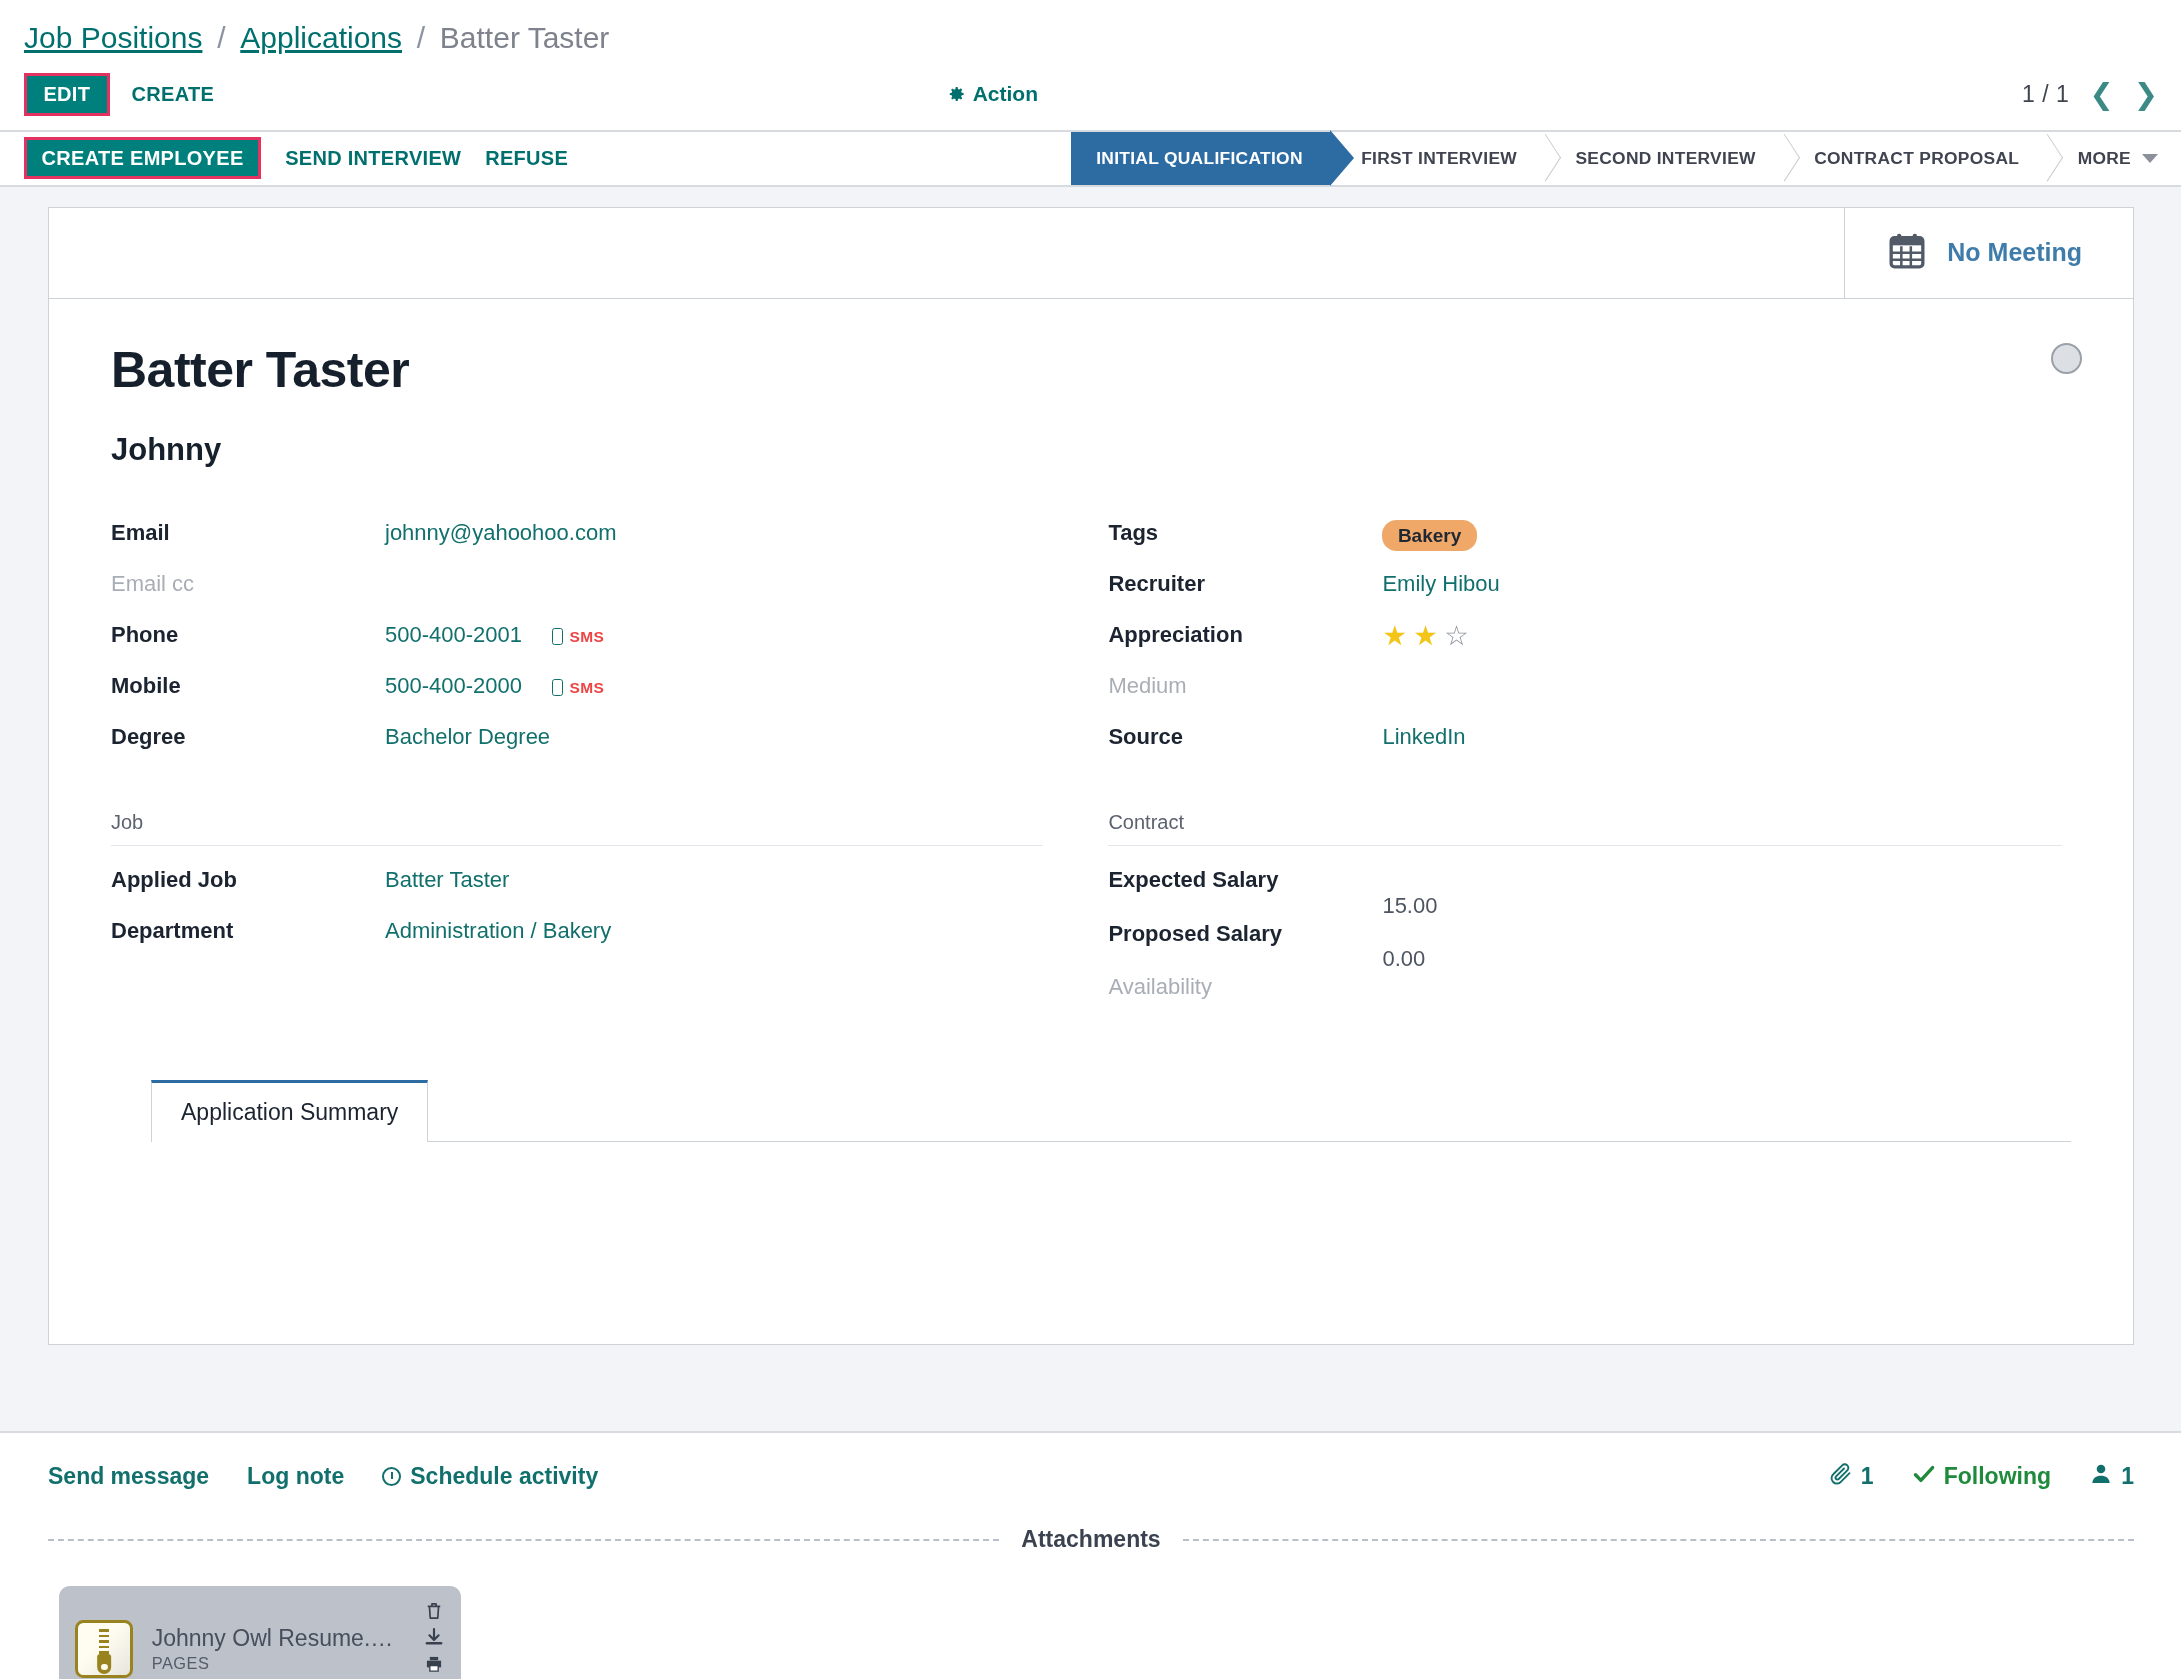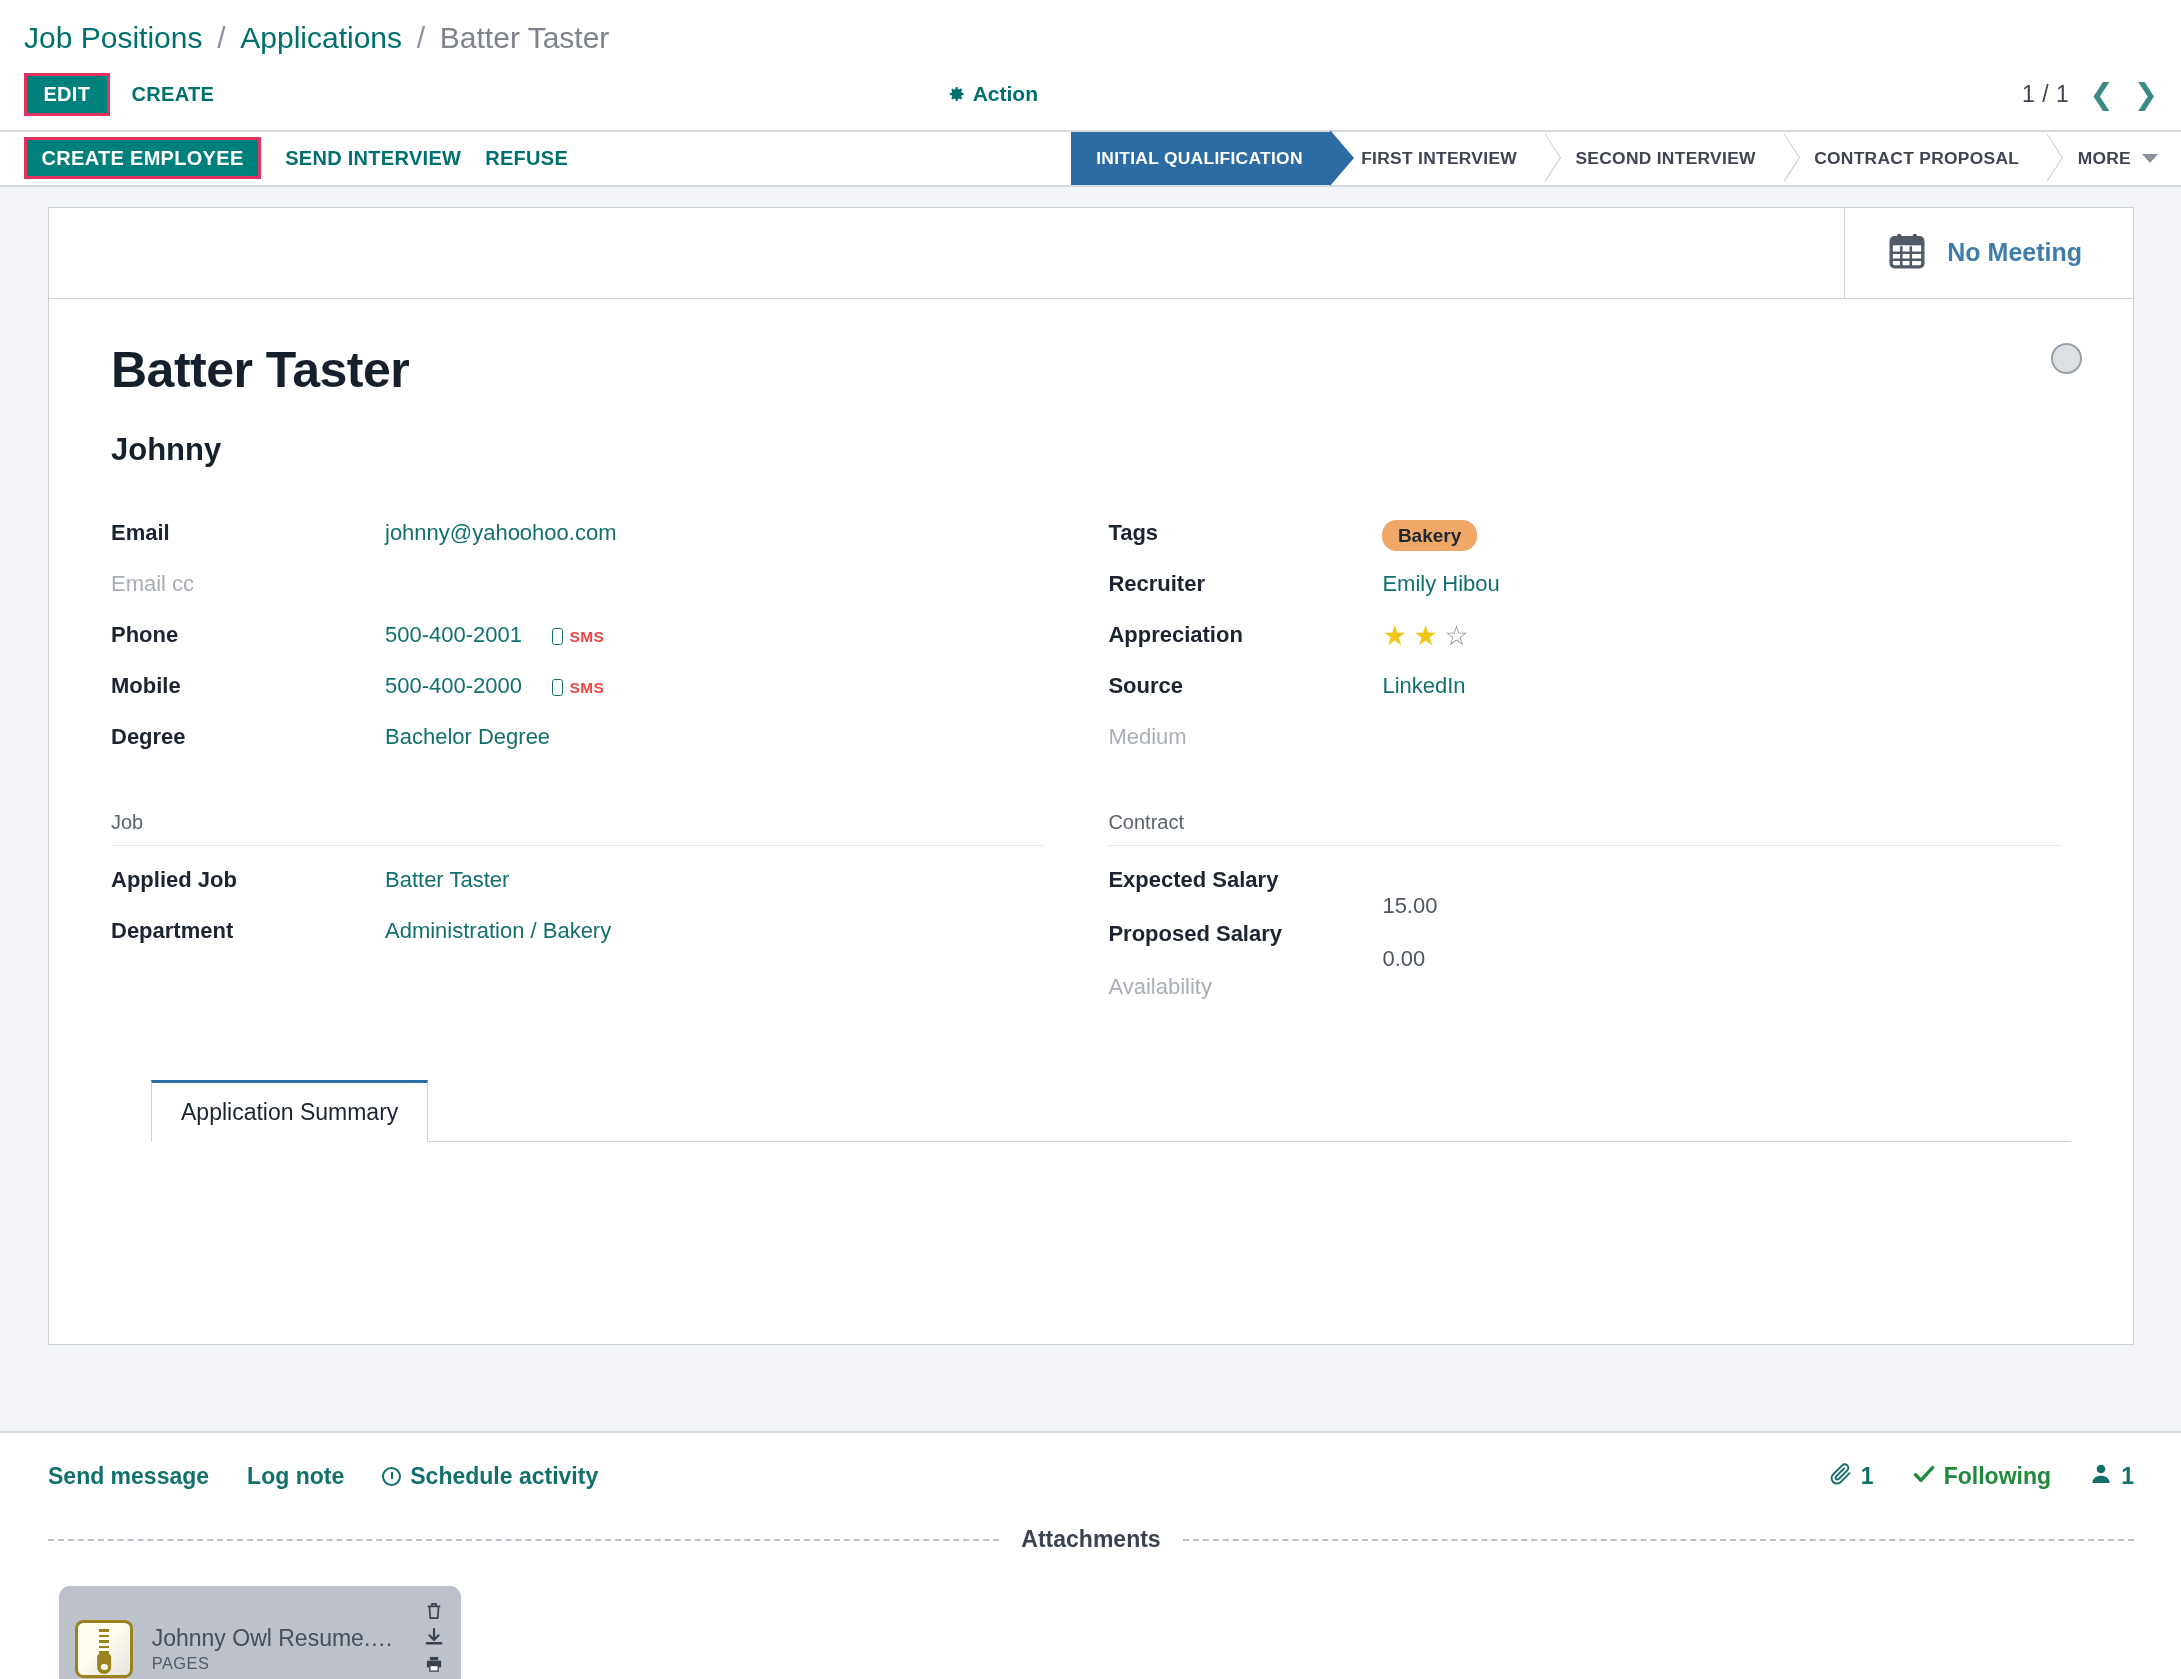"Job Positions" .bc-link { text-decoration: none -> underline }
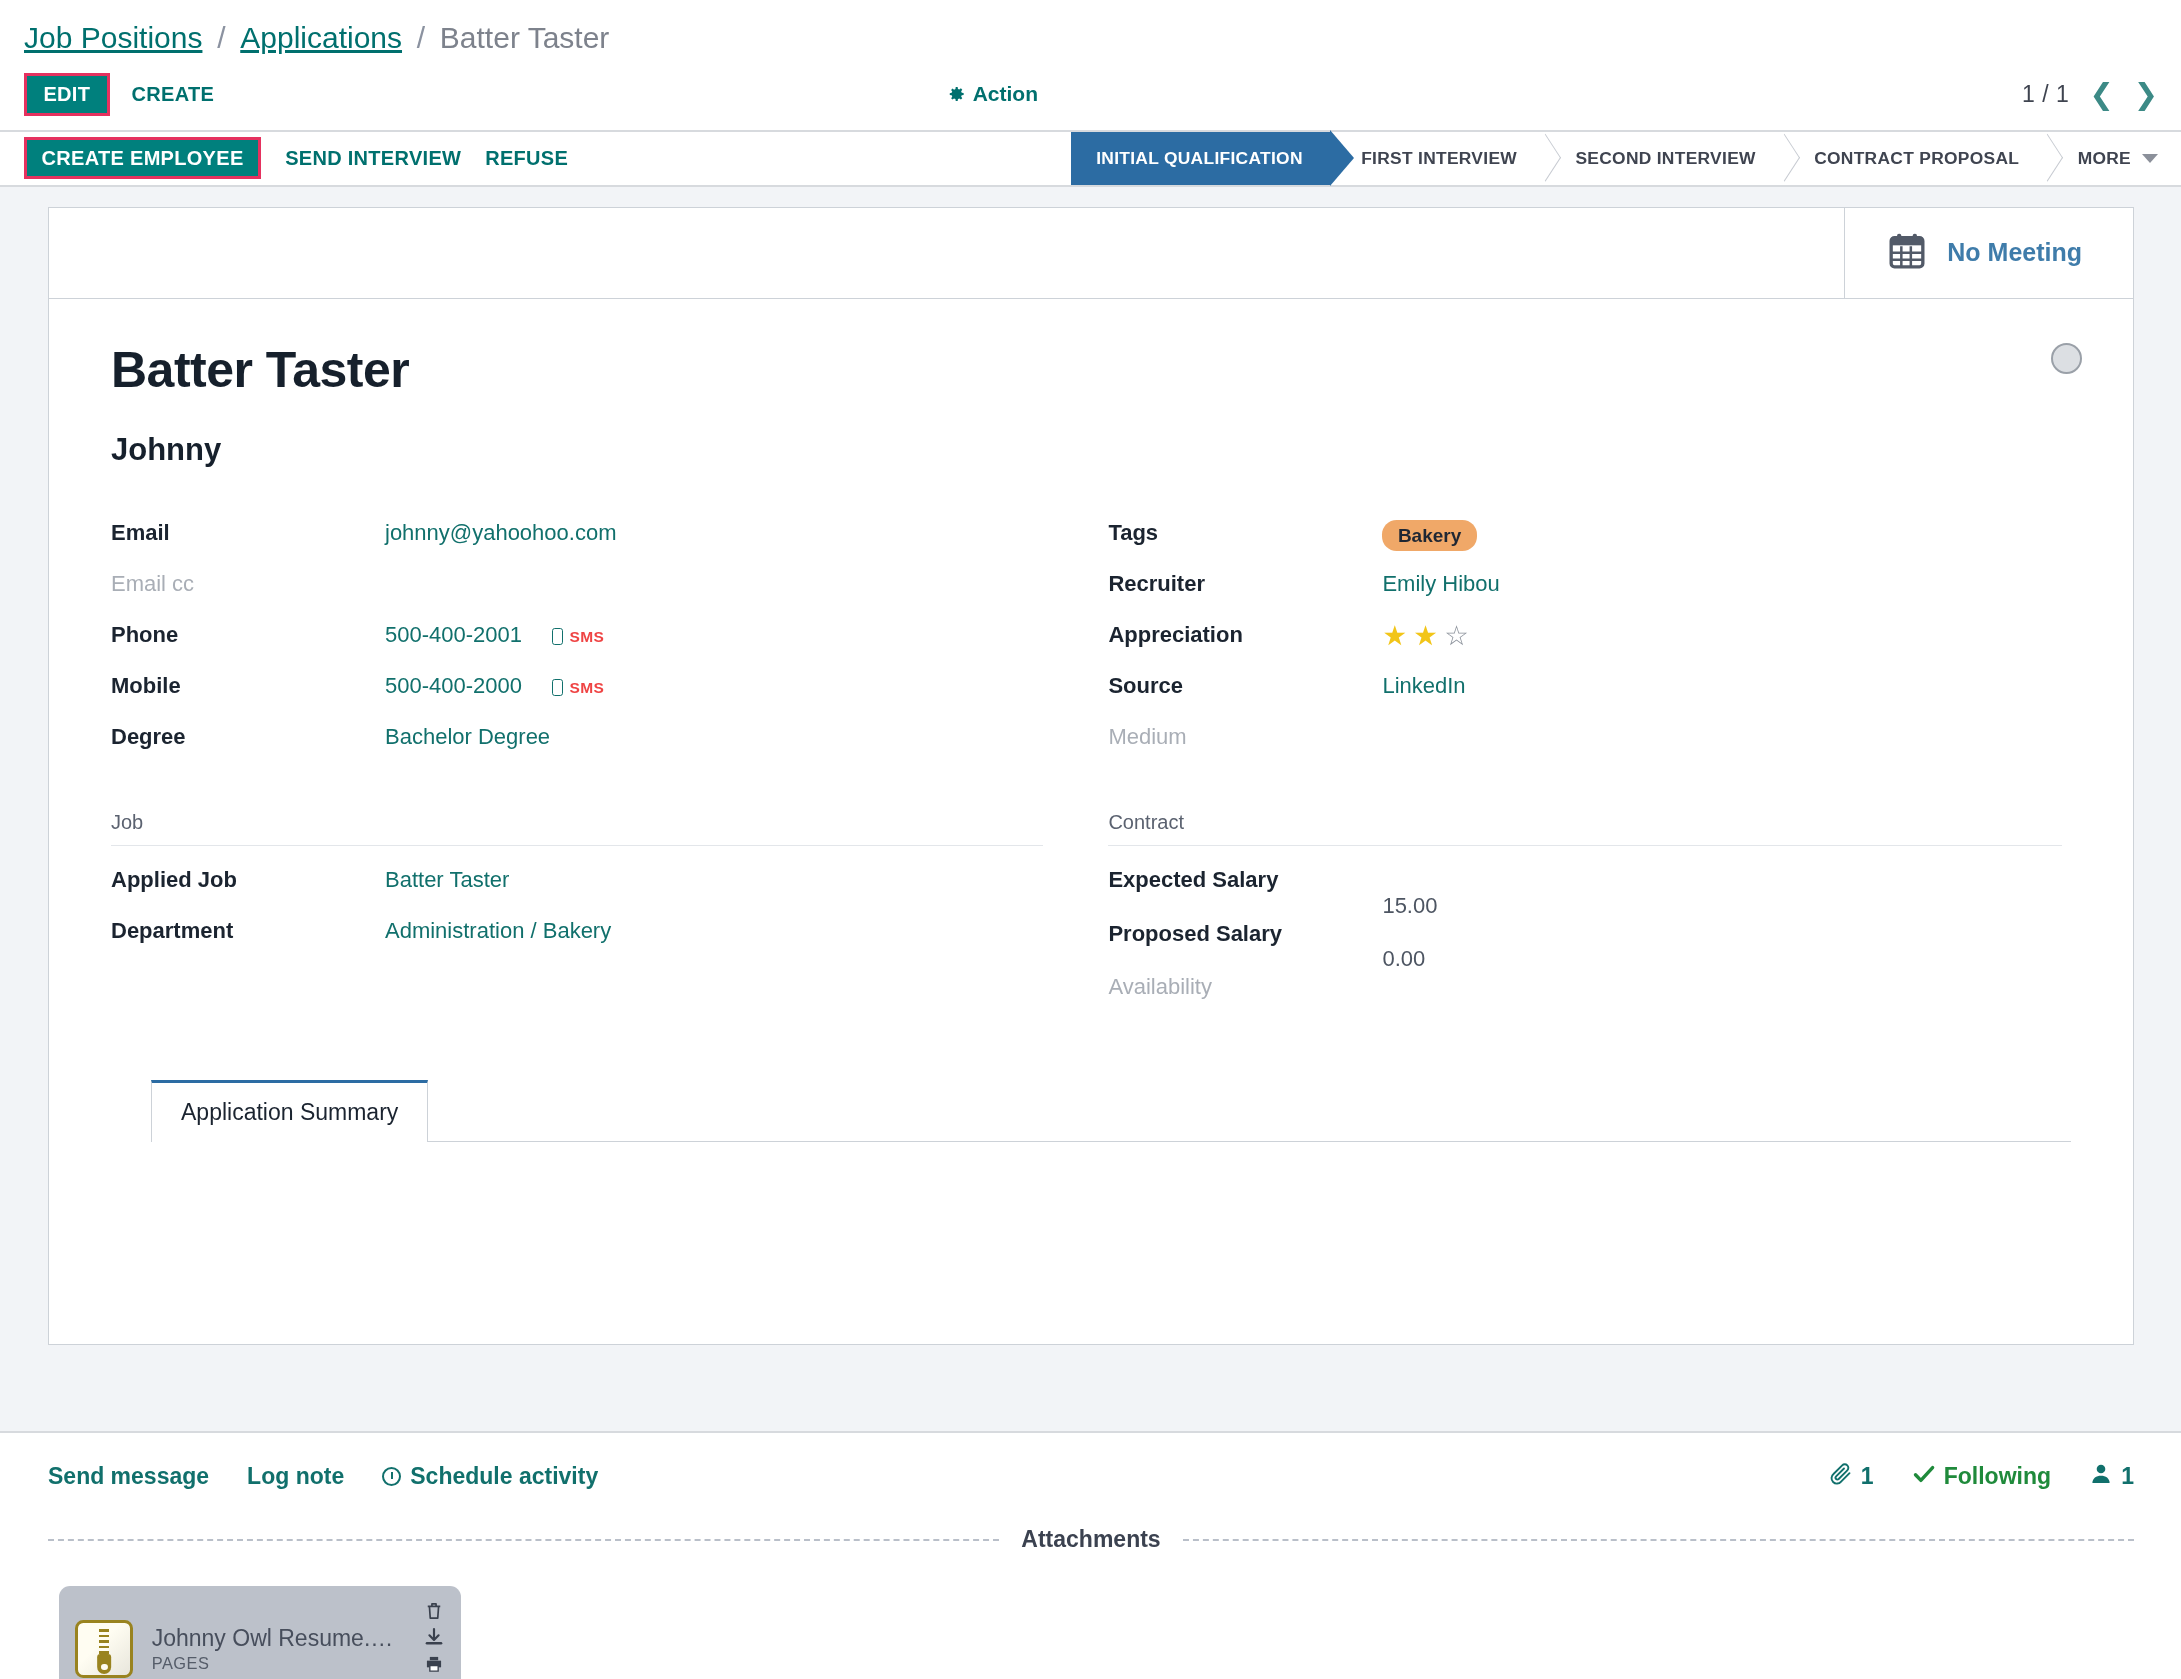"Source" div.f-row { order: before "Medium" -> after "Medium" }
